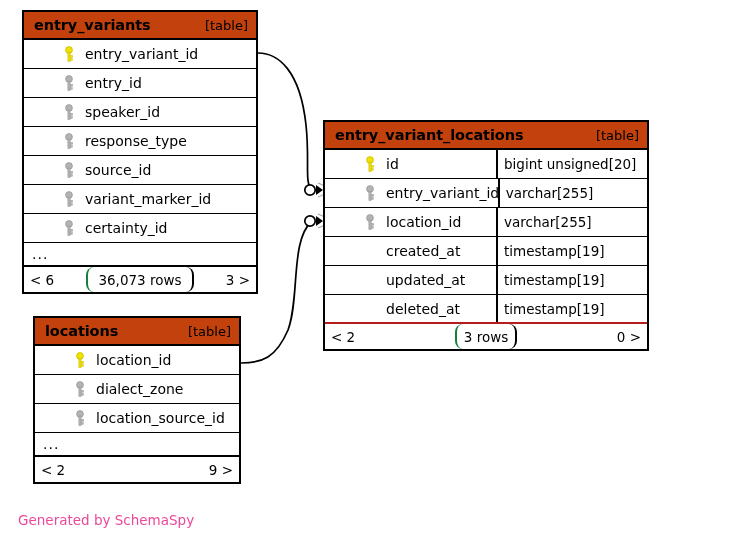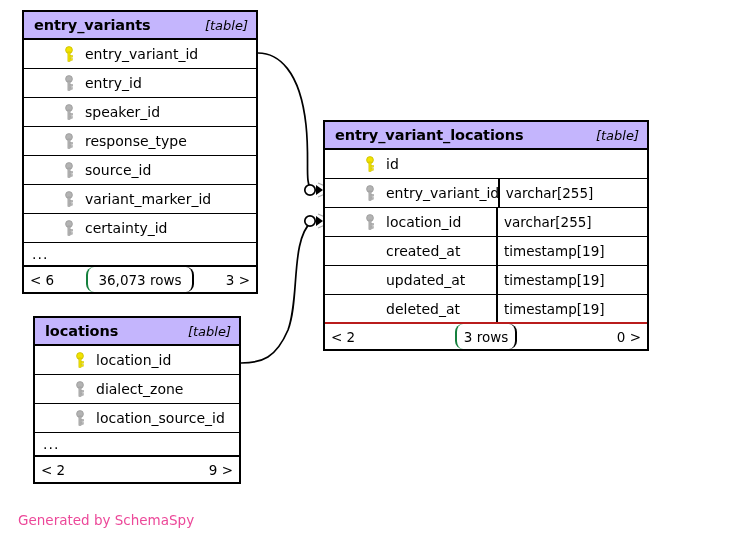"entry_variants" .tbl-header { background: #c4b5fd -> #c2410c }
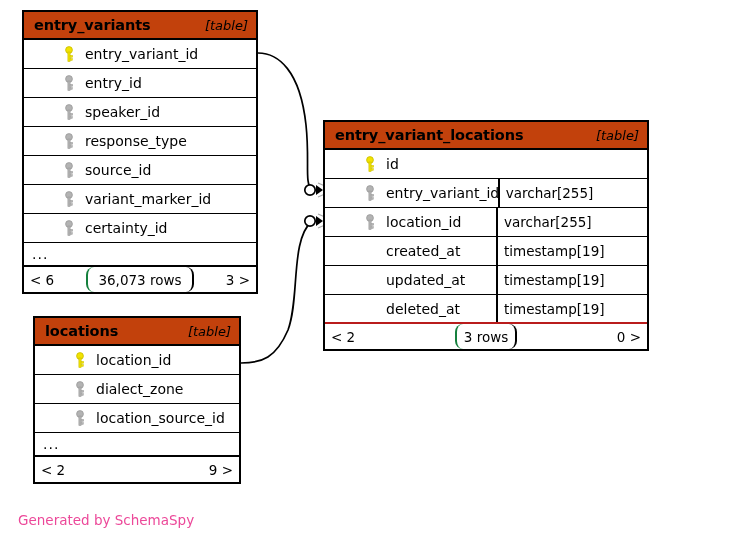"[table]" .tbl-kind { font-style: italic -> none }
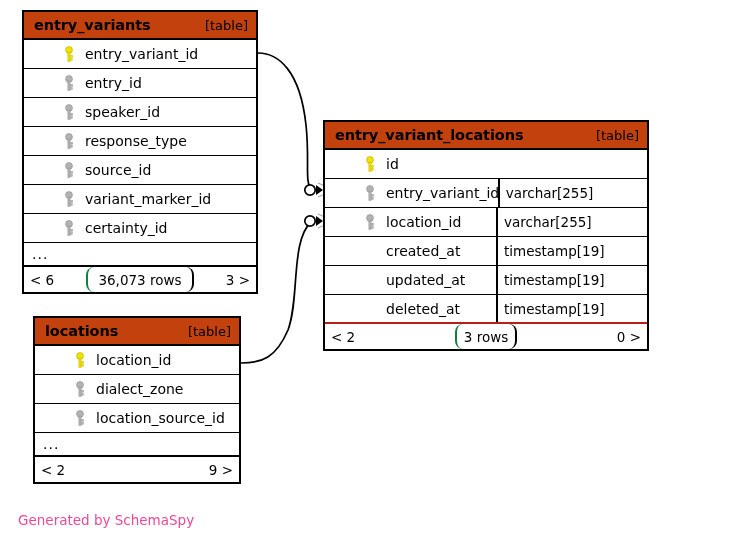"bigint unsigned[20]" div.col-type-cell { html: none -> <div>bigint unsigned[20]</div> }
